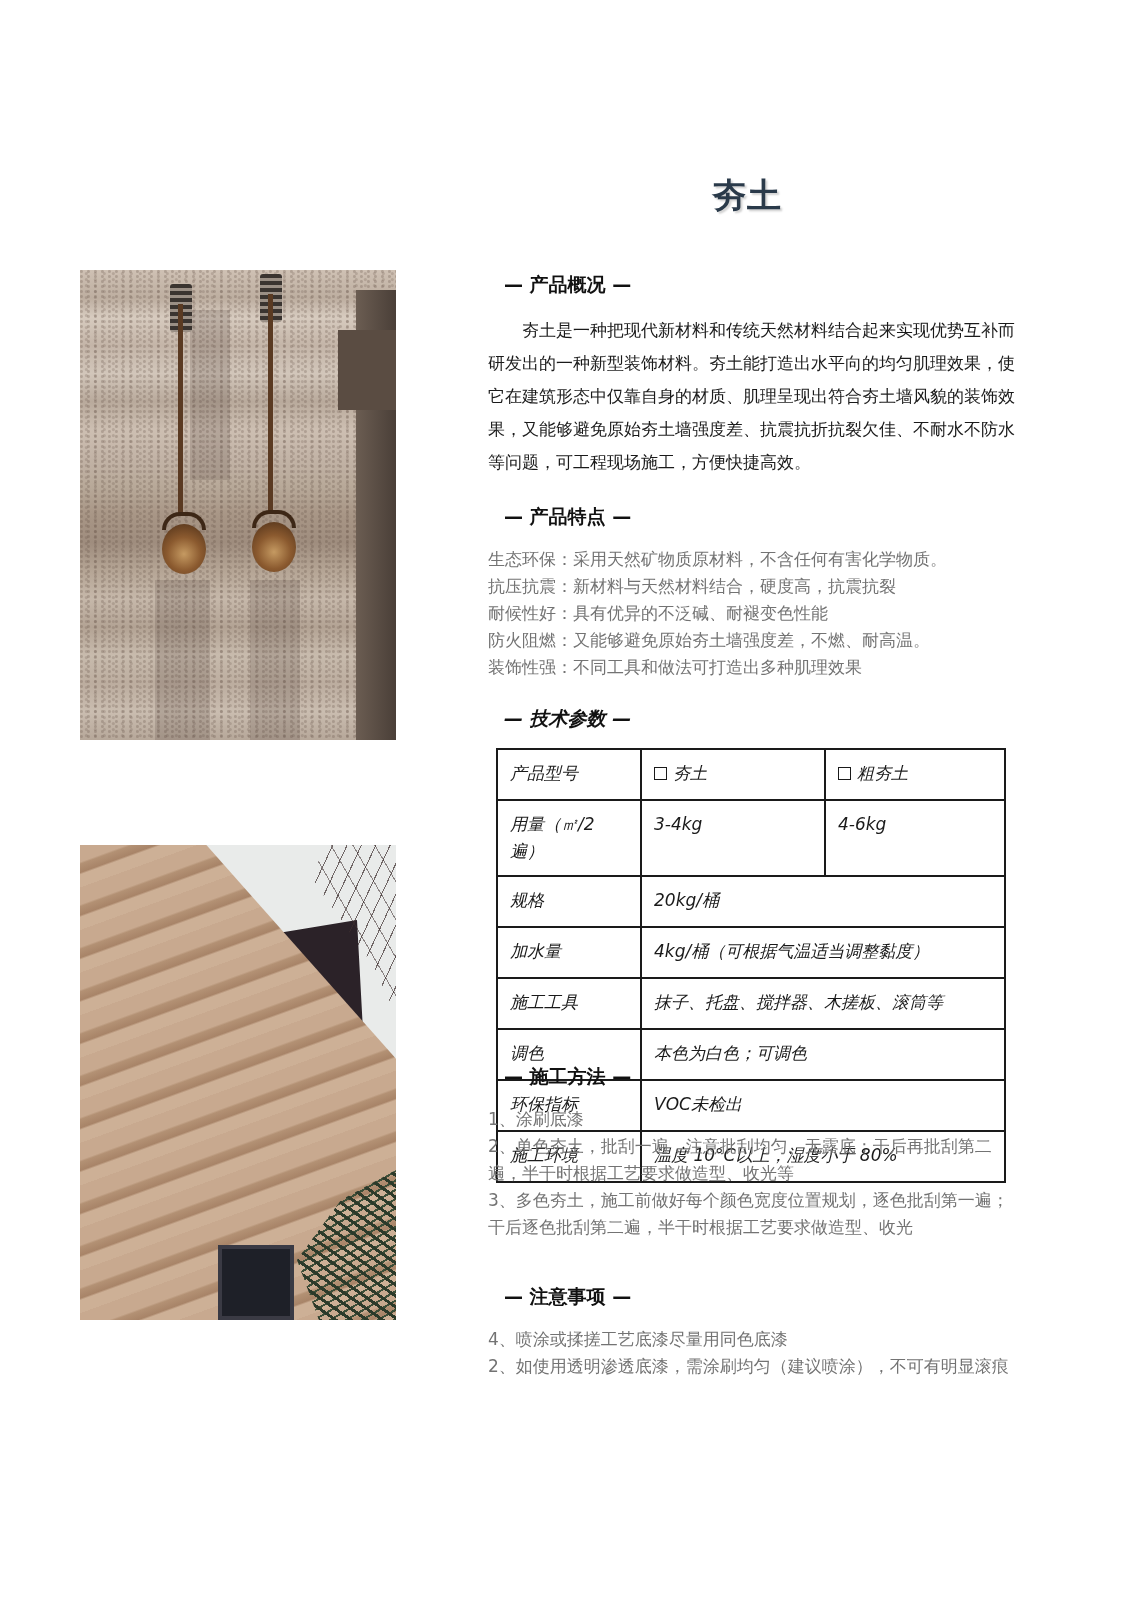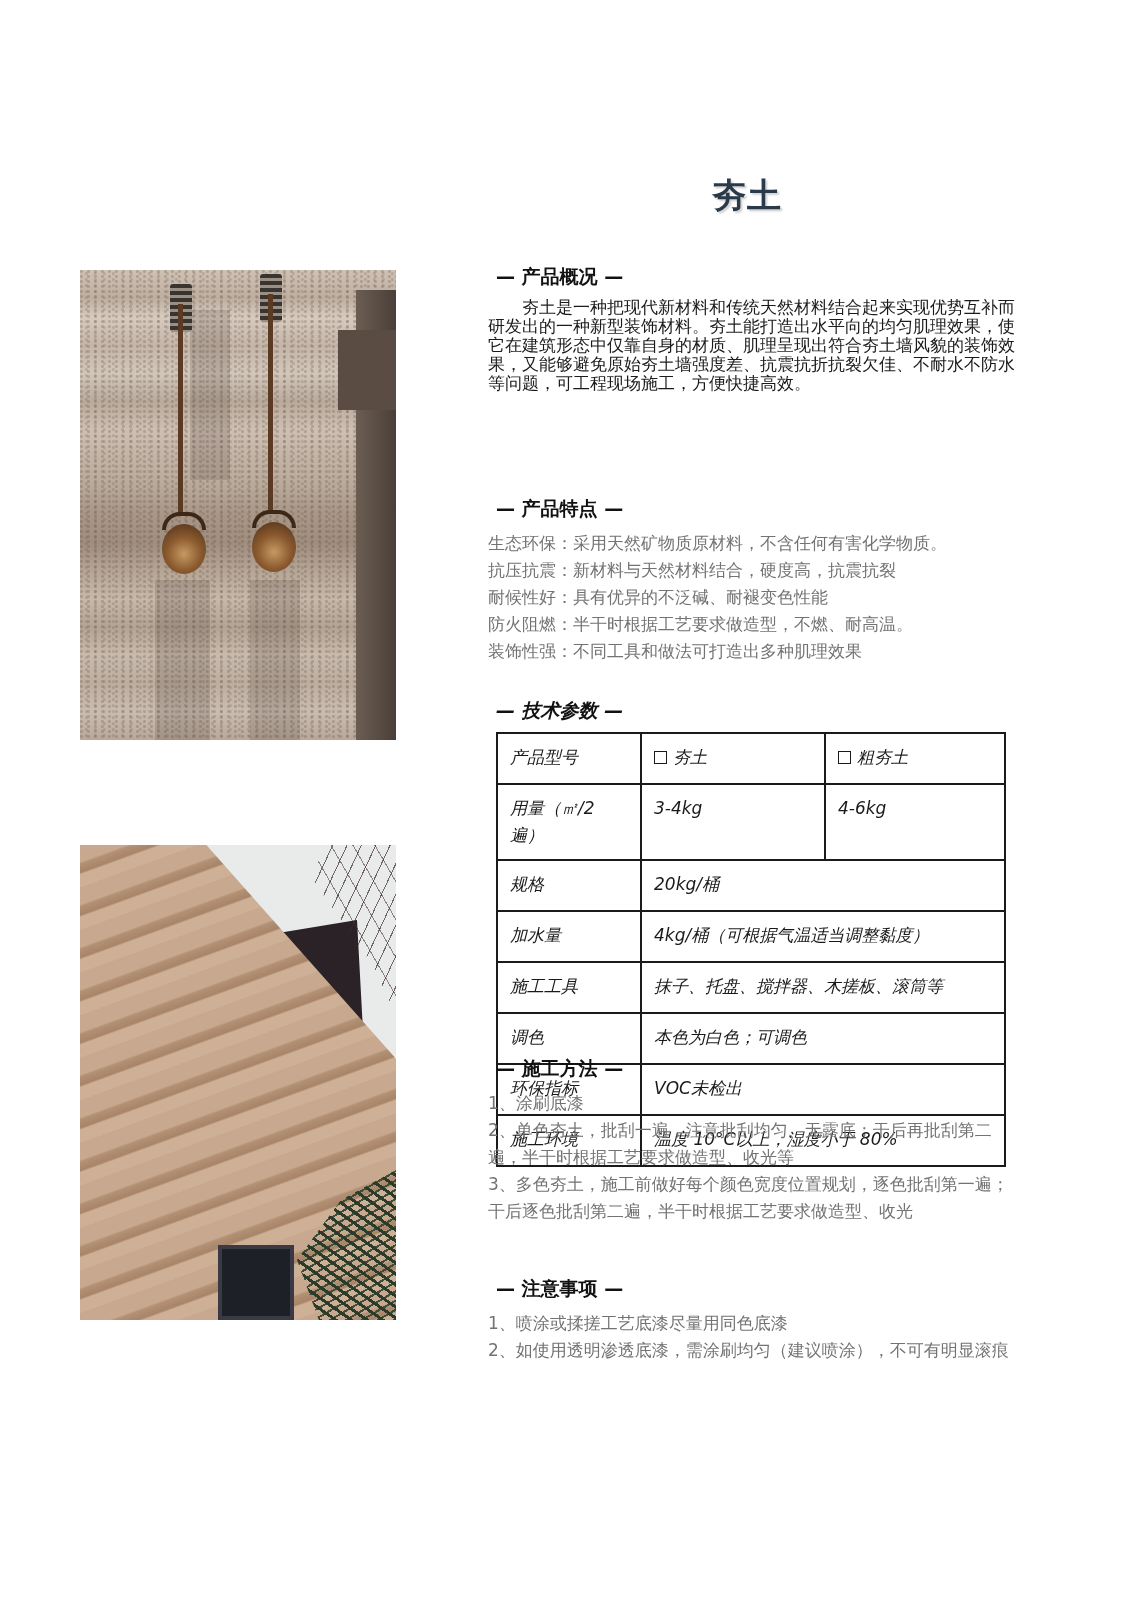"— 产品概况 —" .section-heading { margin: 8px -> 16px }
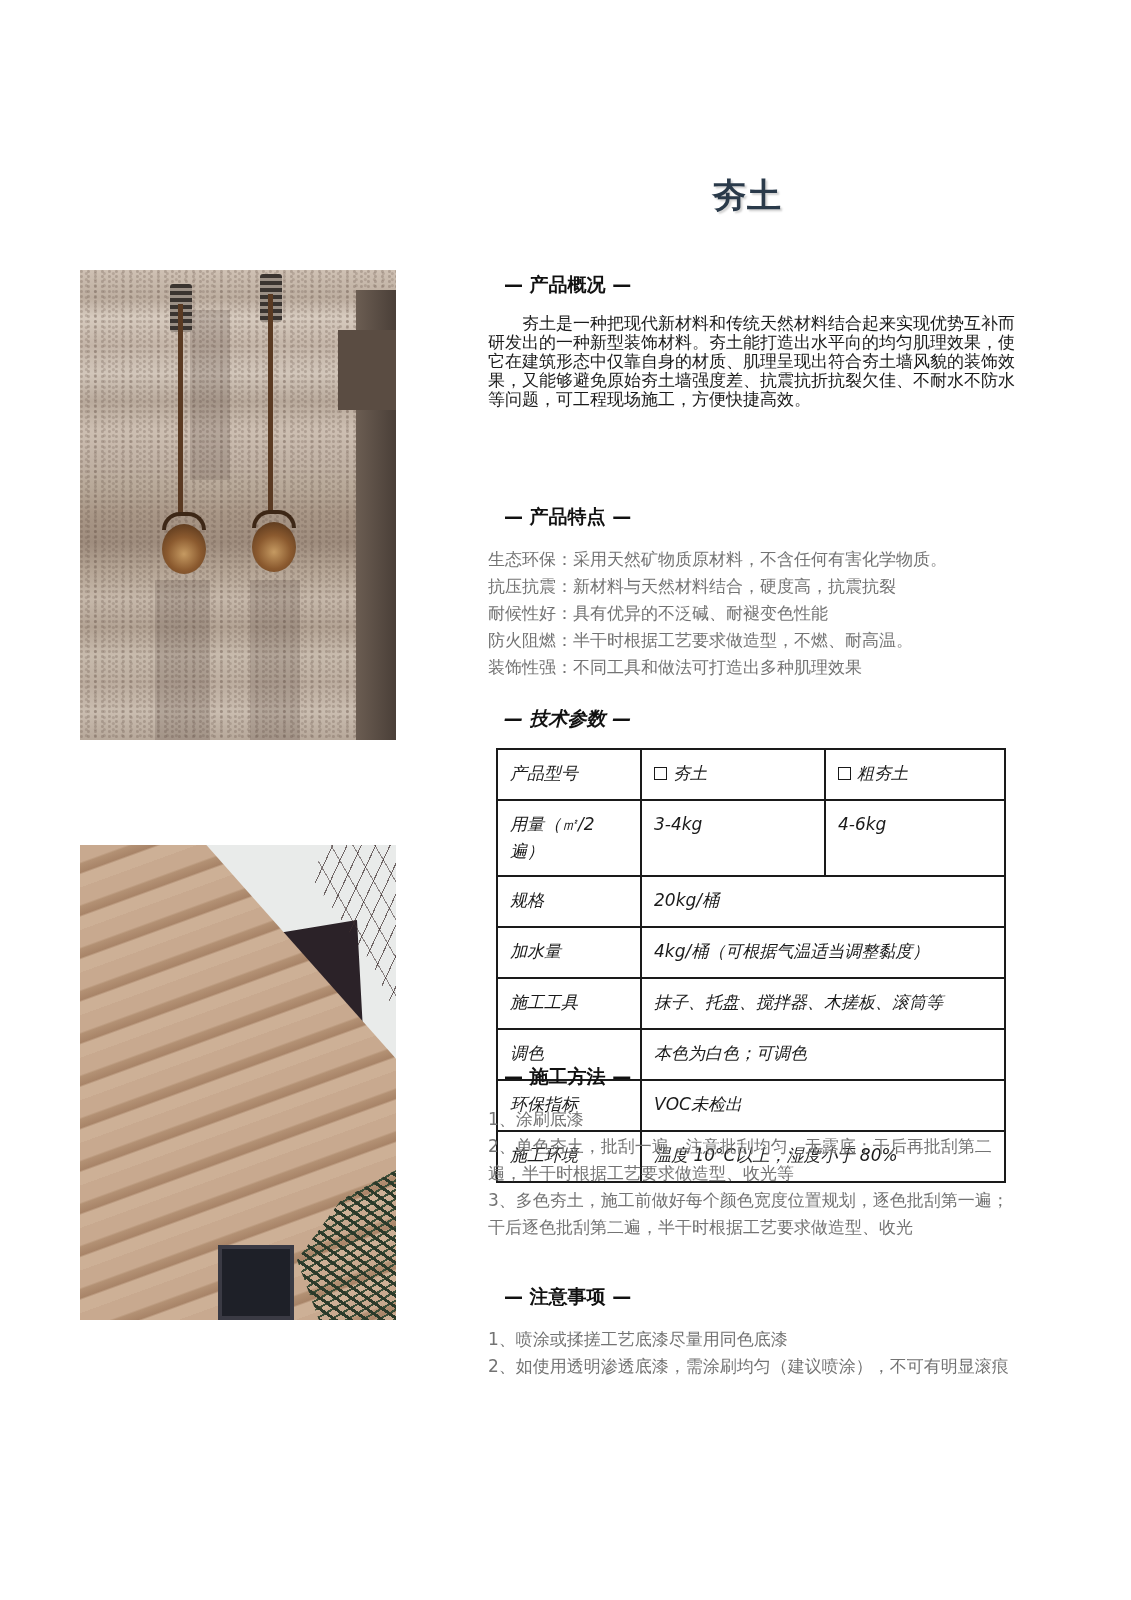"夯土是一种把现代新材料和传统天然材料结合起来实现优势互补而研发出的一种新型装饰材" .para { line-height: 19px -> 33px }
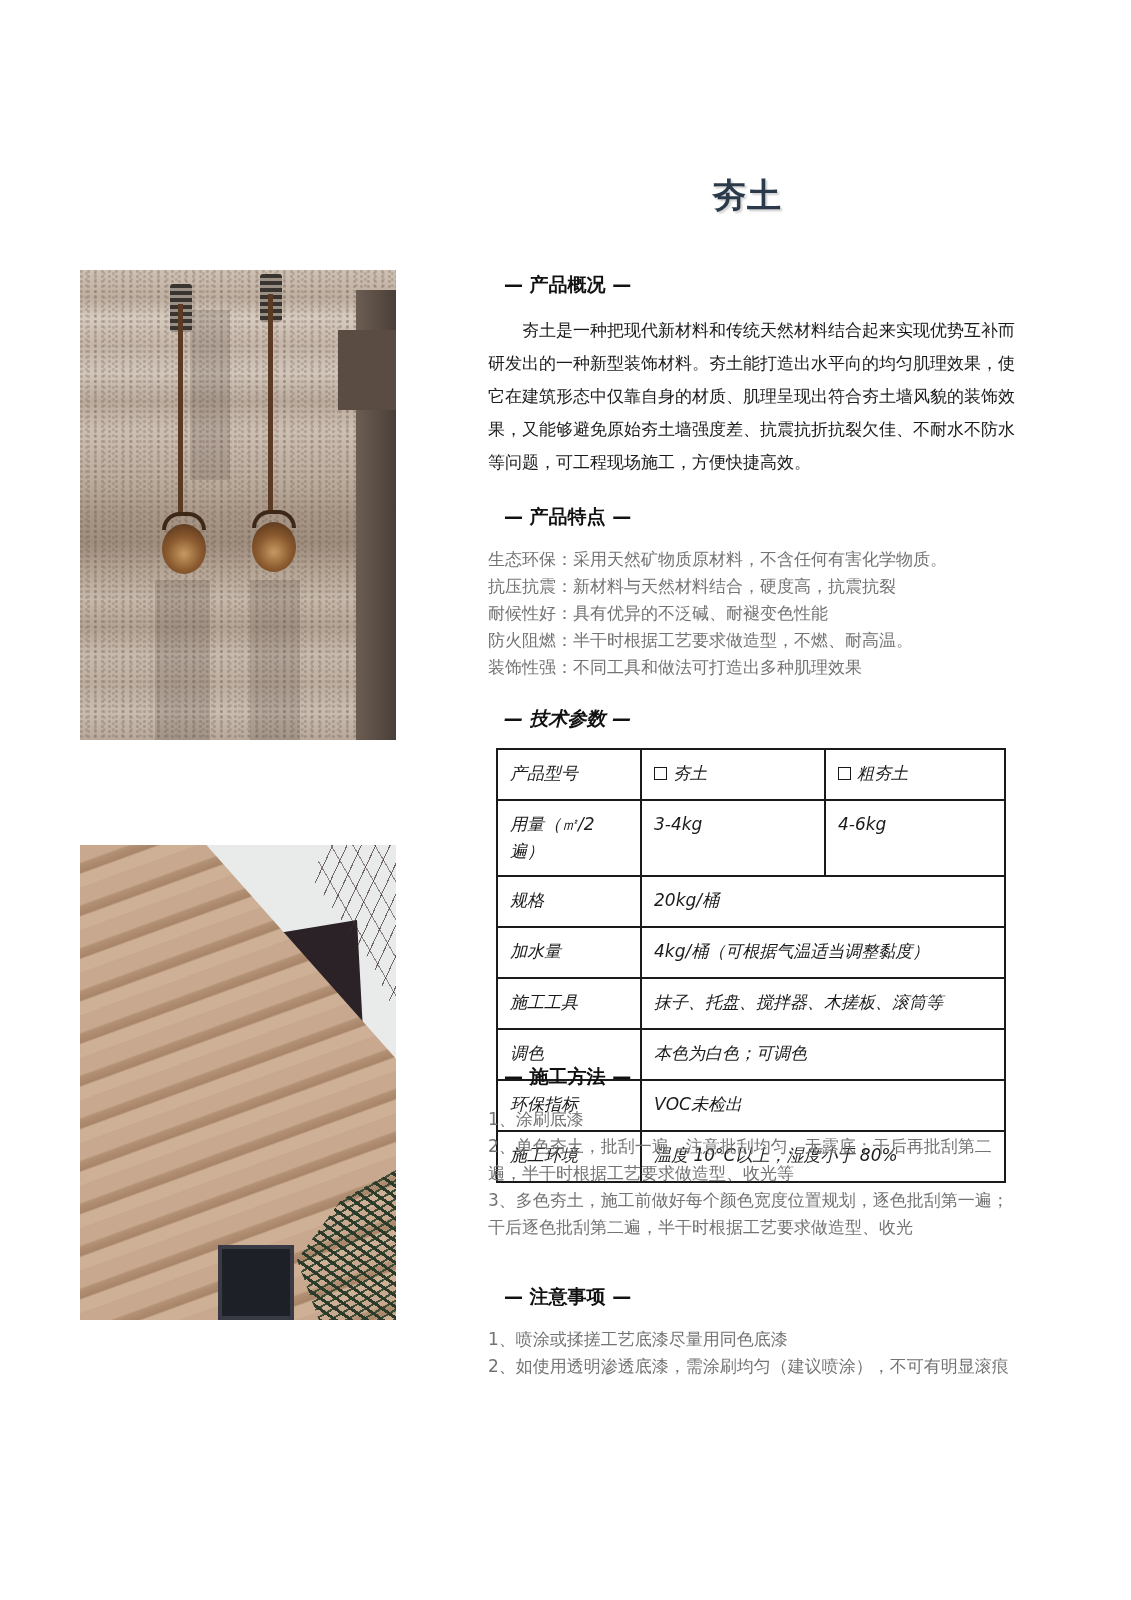"防火阻燃：半干时根据工艺要求做造型，不燃、耐高温。" p.list-line { text: 半干时根据工艺要求做造型 -> 又能够避免原始夯土墙强度差 }
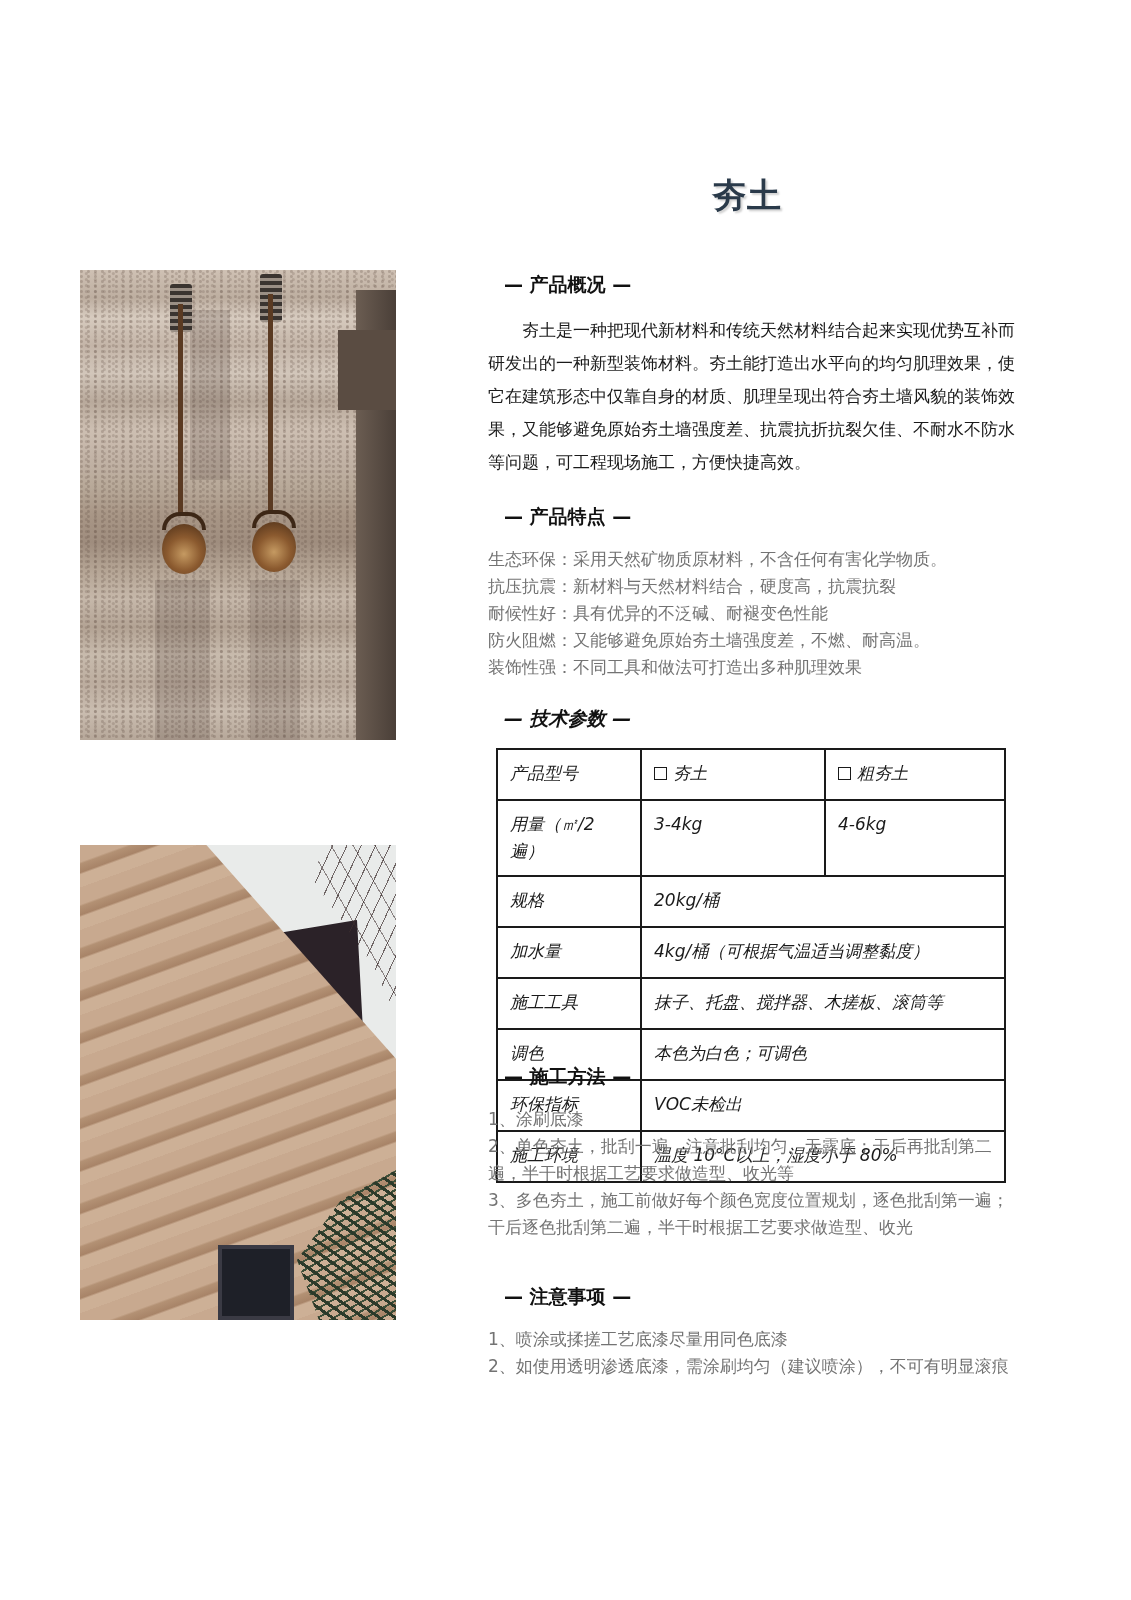"1、喷涂或揉搓工艺底漆尽量用同色底漆" p.list-line { text: 1 -> 4 }
